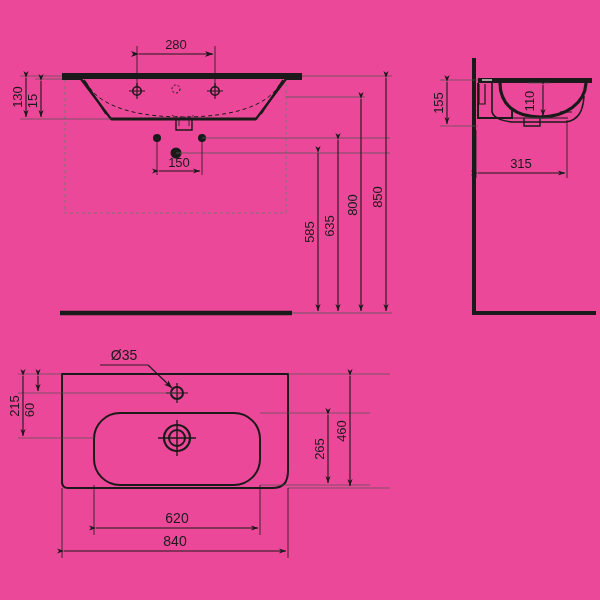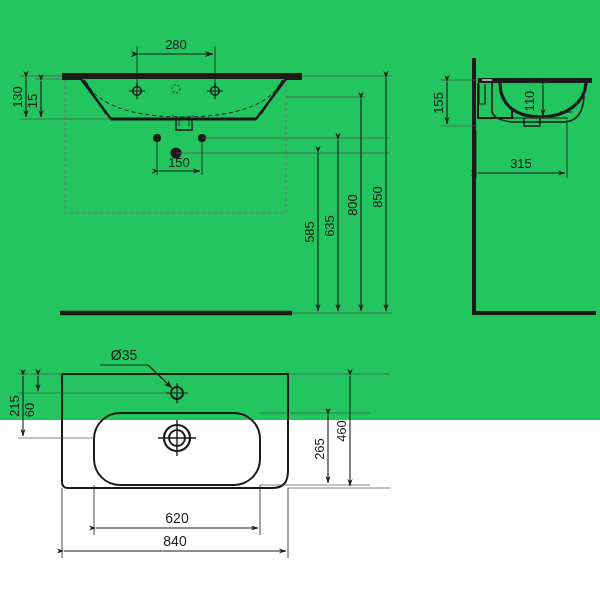"280" #stage { background: #22c55e -> #ec4899; height: 420px -> 600px }
